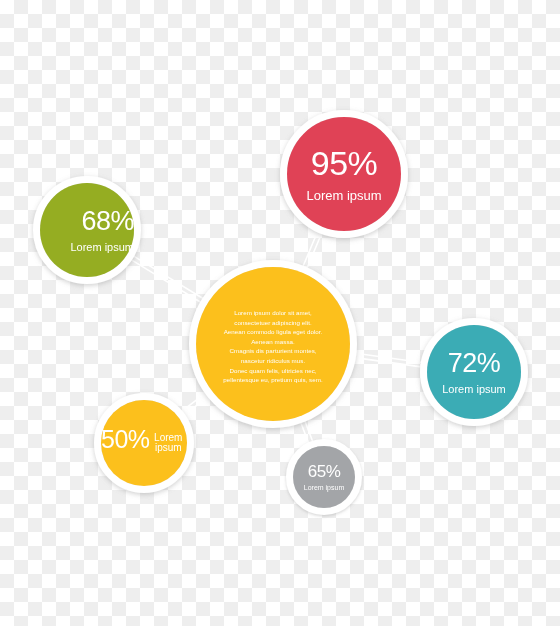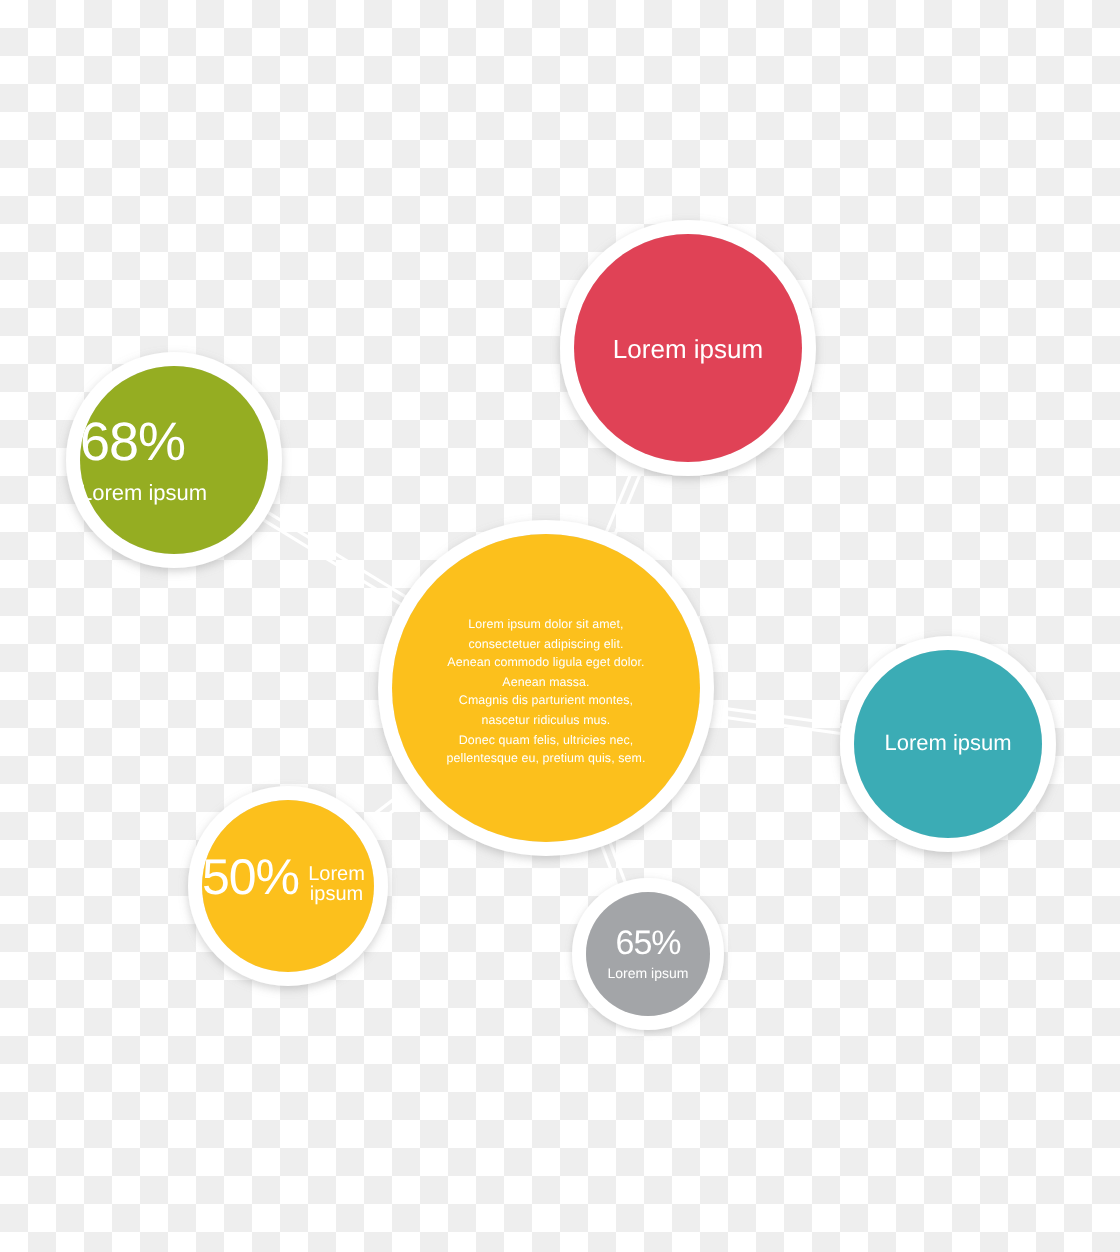"95%" span.node-pct { html: none -> <span>95%</span> }
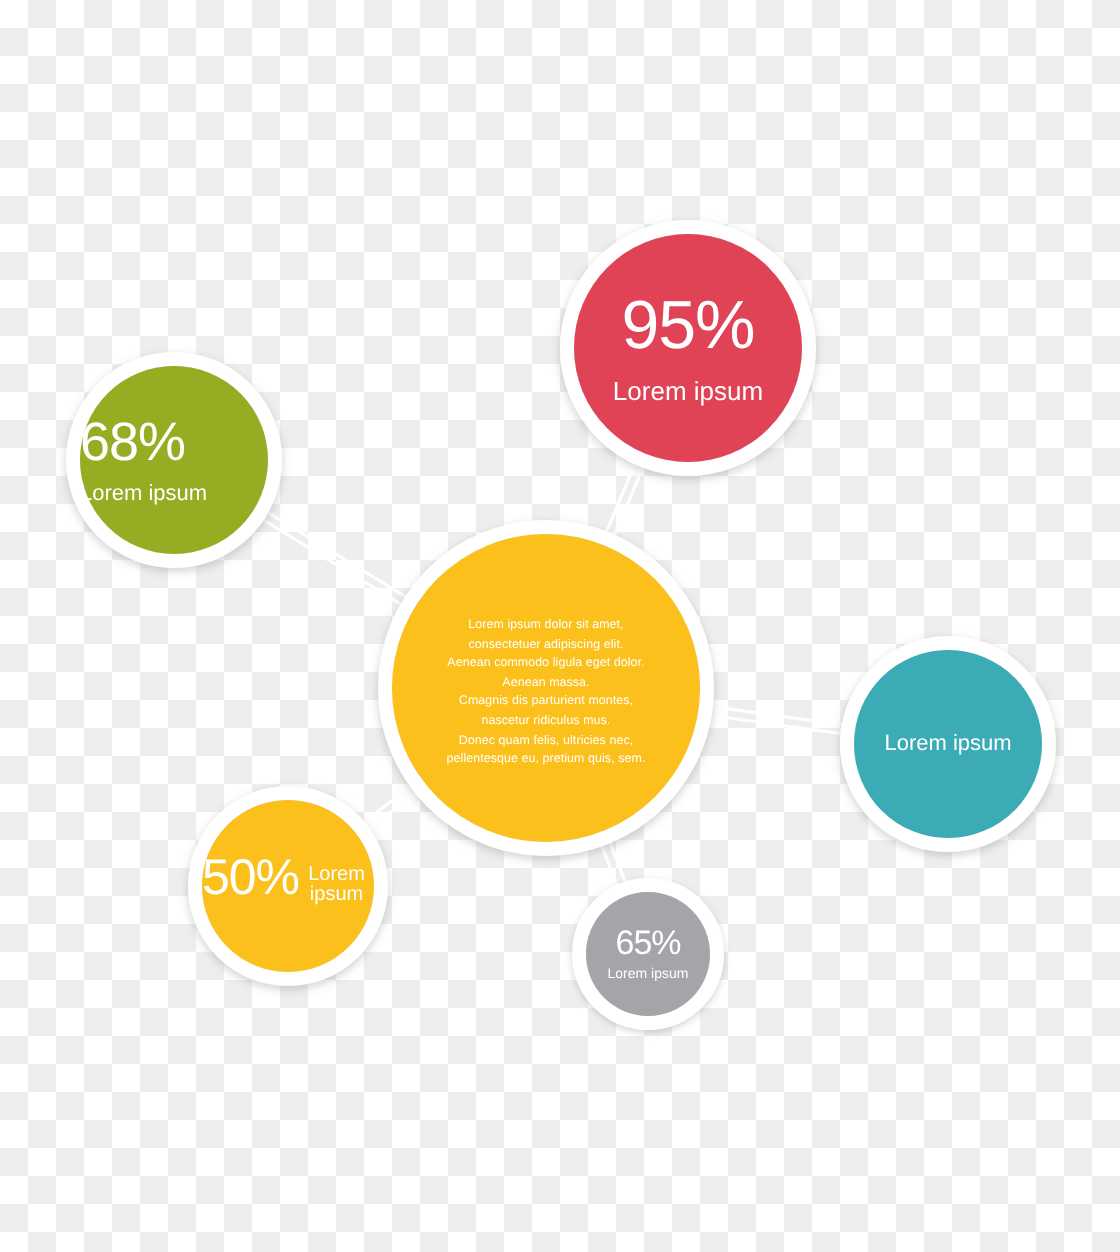"68%" div.node-label { align-items: flex-start -> flex-end }
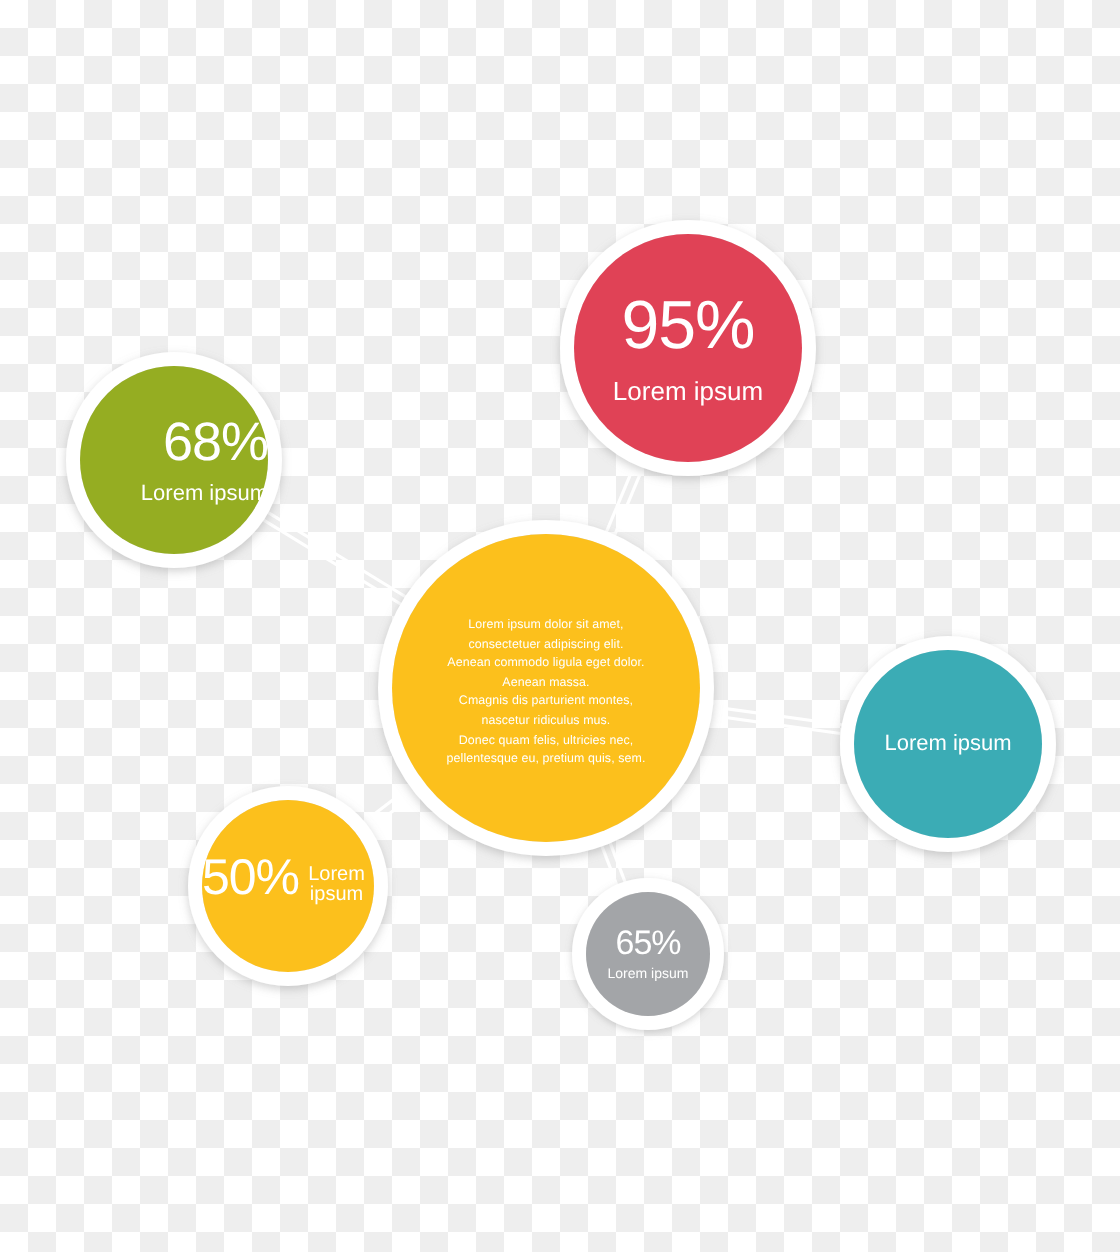"72%" span.node-pct { html: none -> <span>72%</span> }
